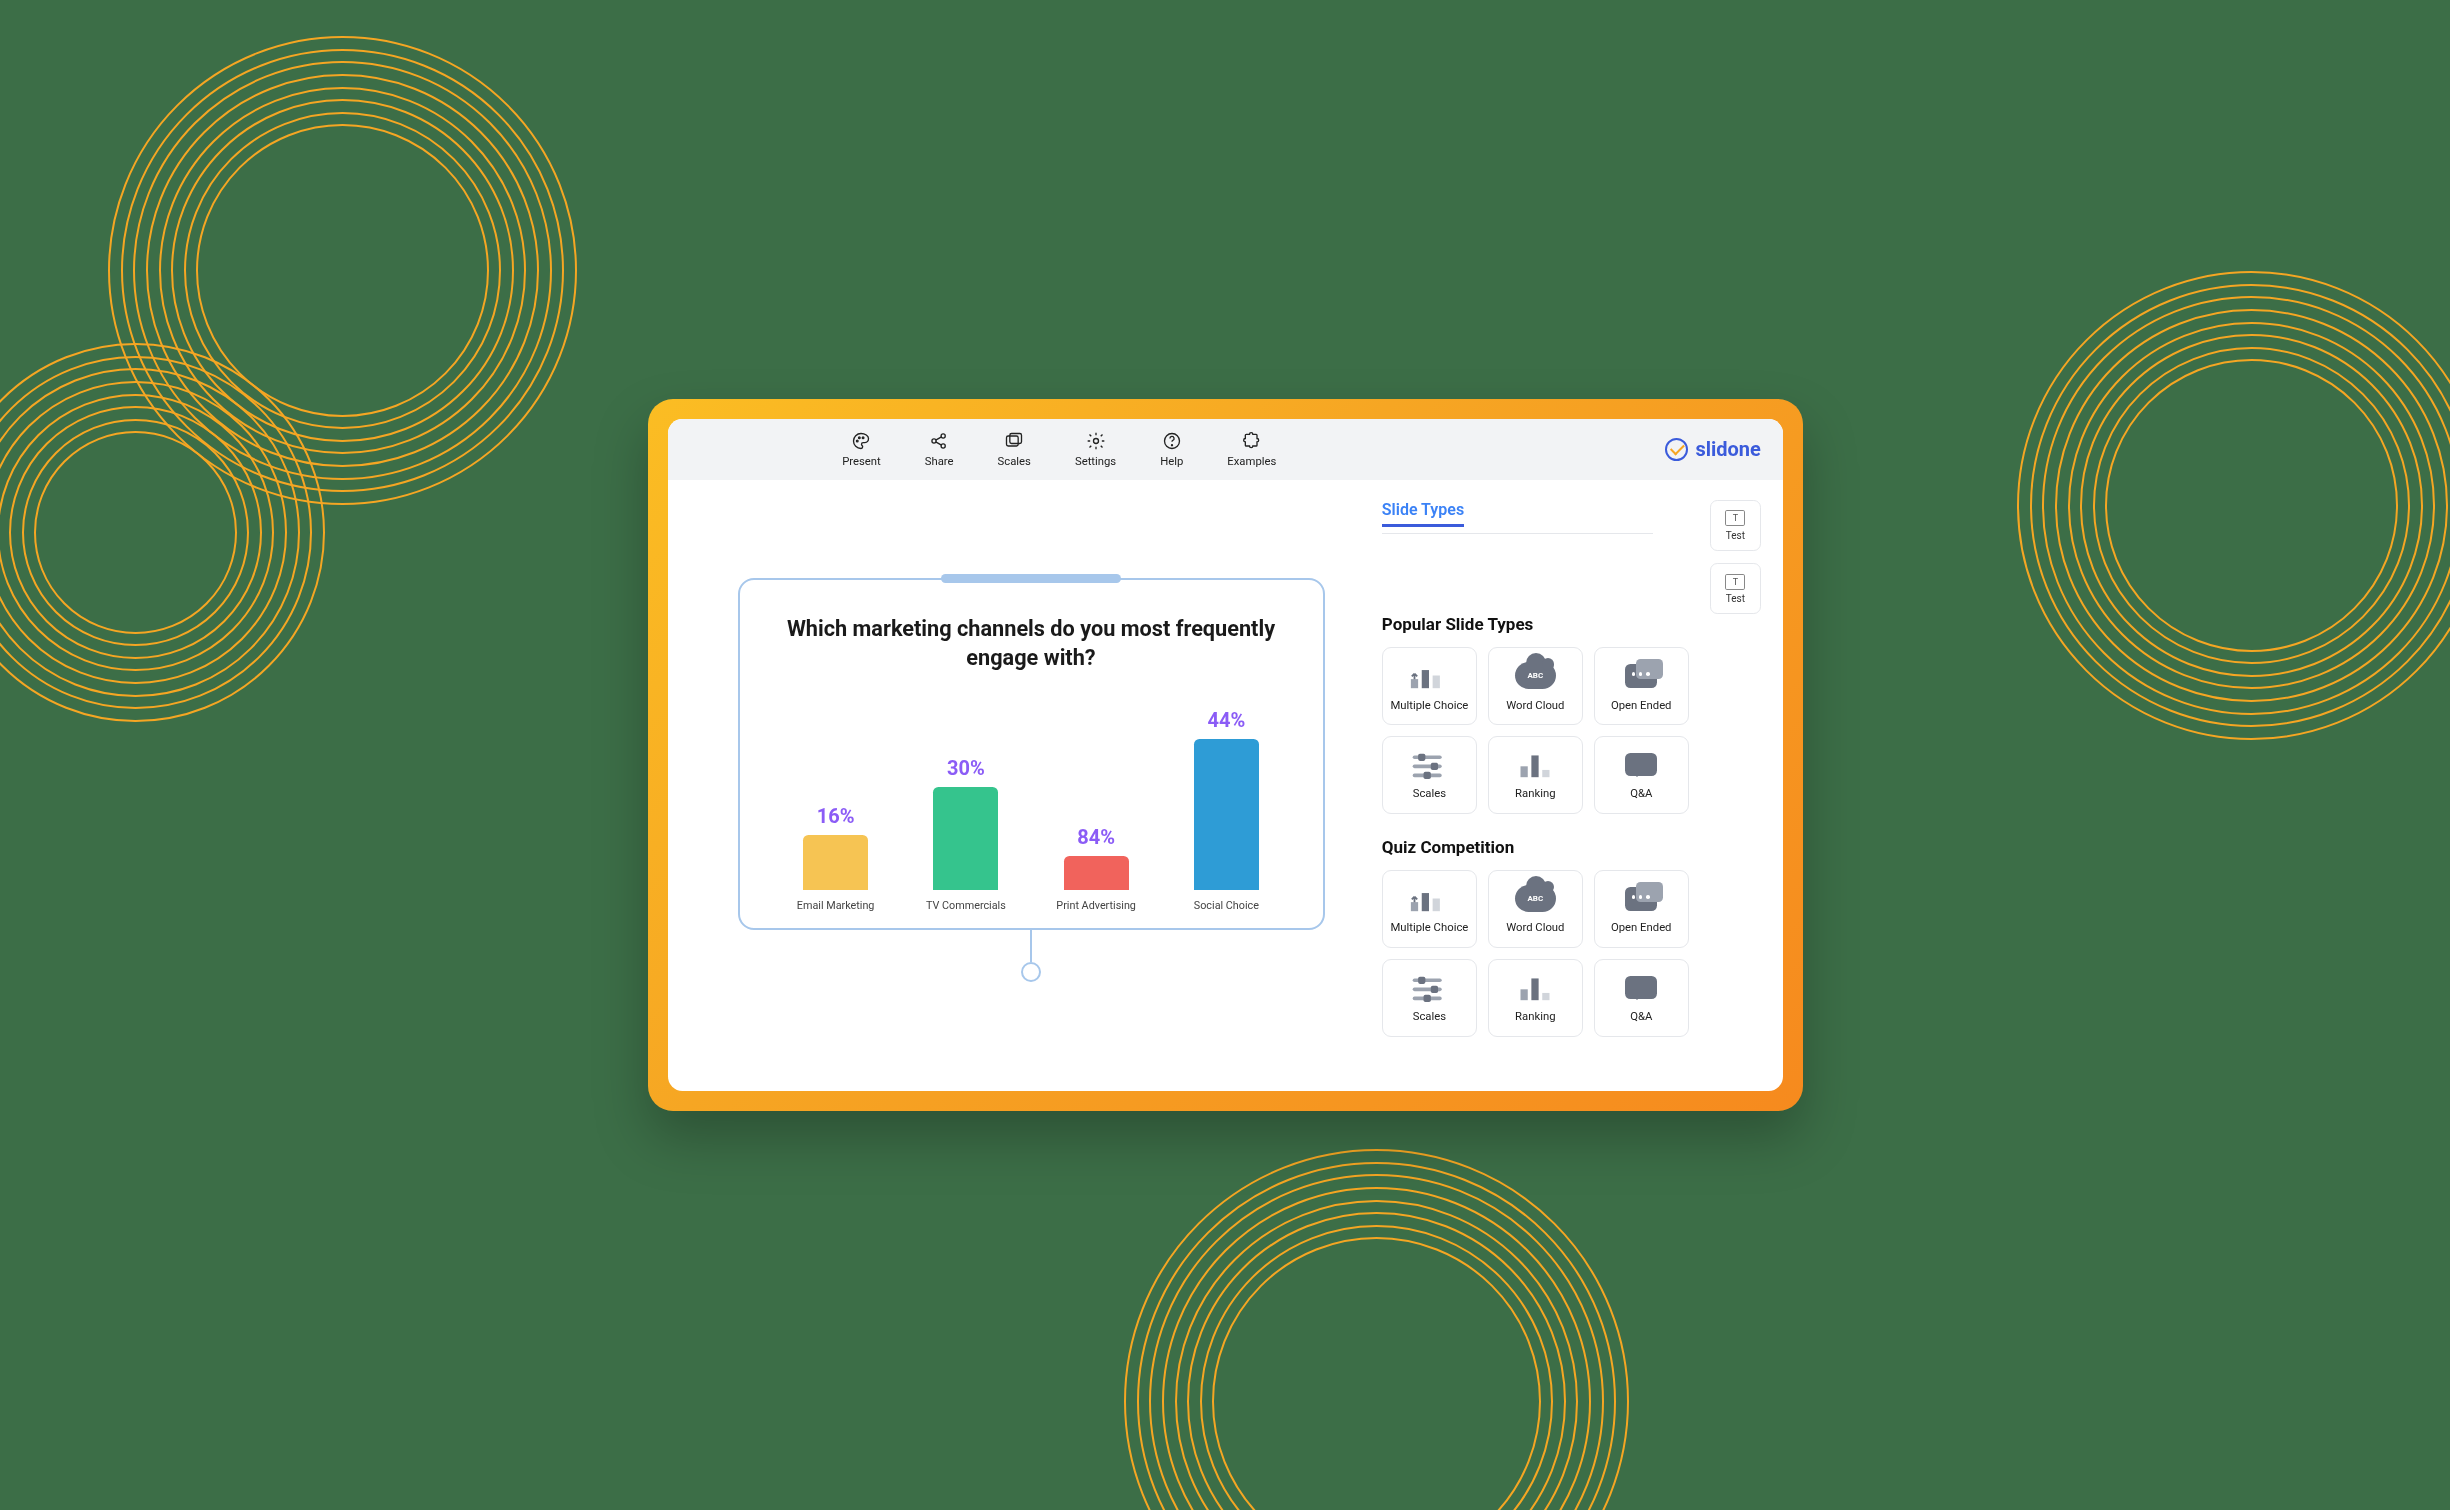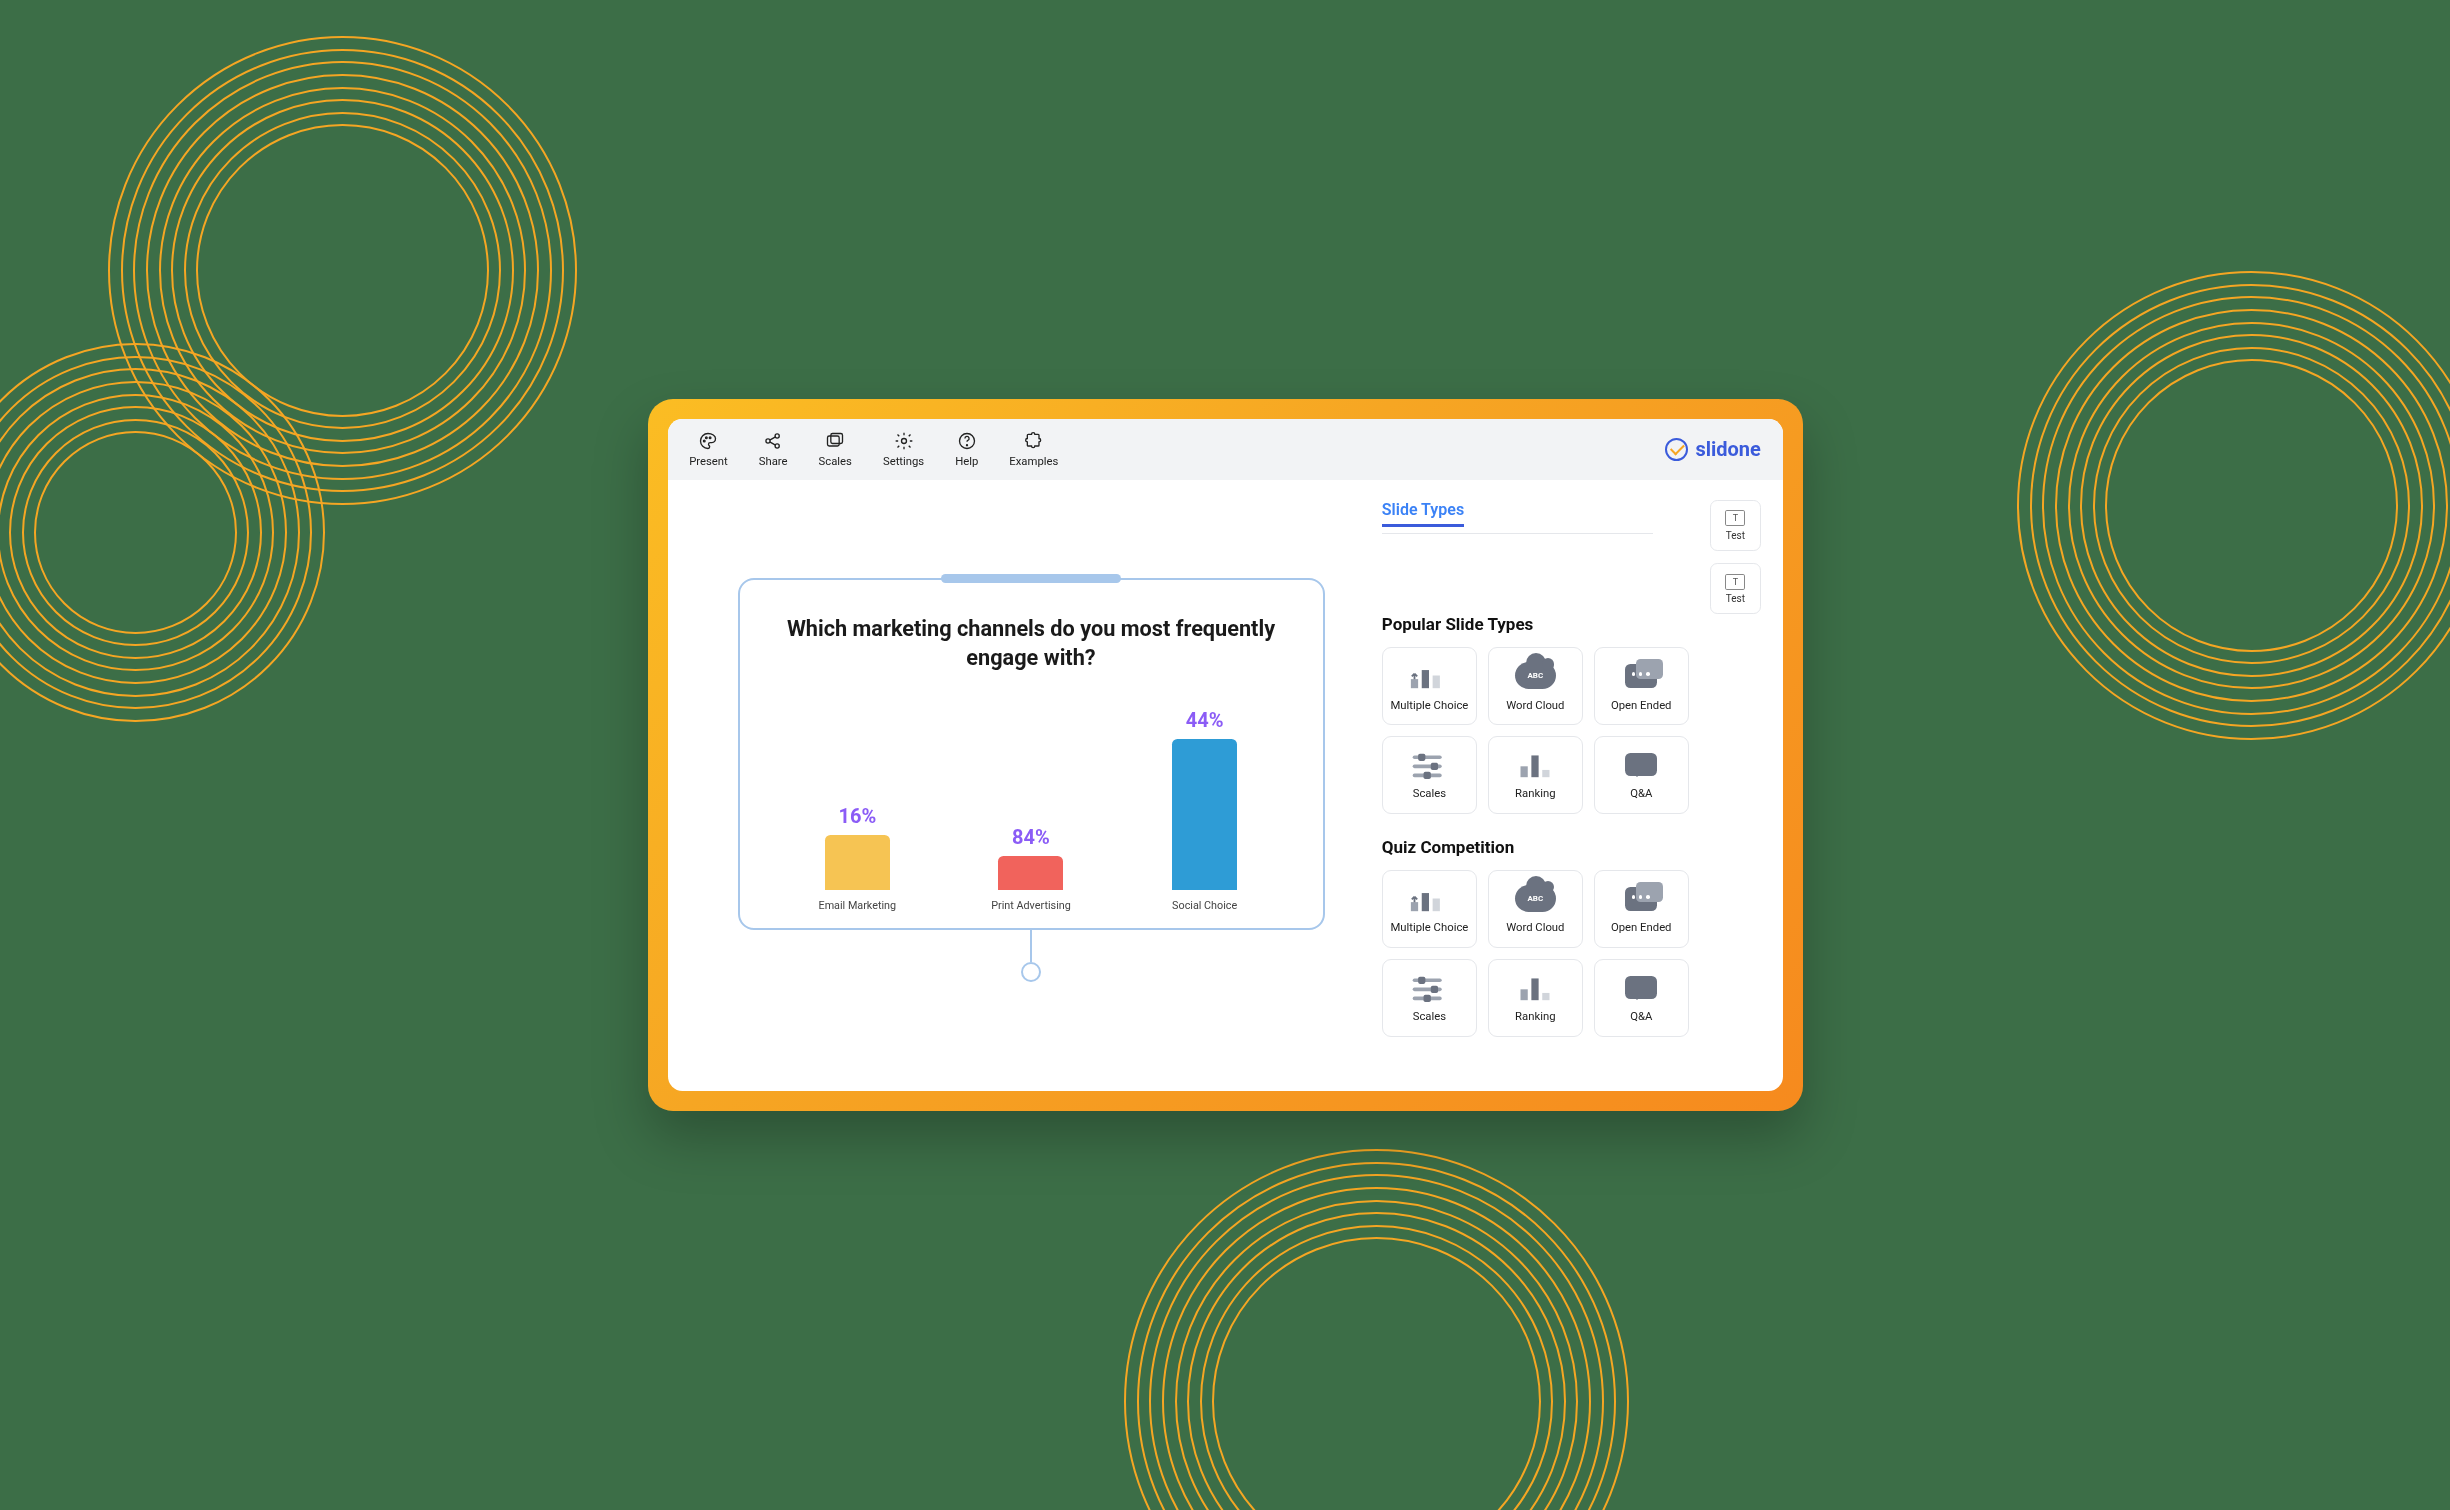"Present" .toolbar-items { gap: 31px -> 44px; margin-left: none -> 153px }
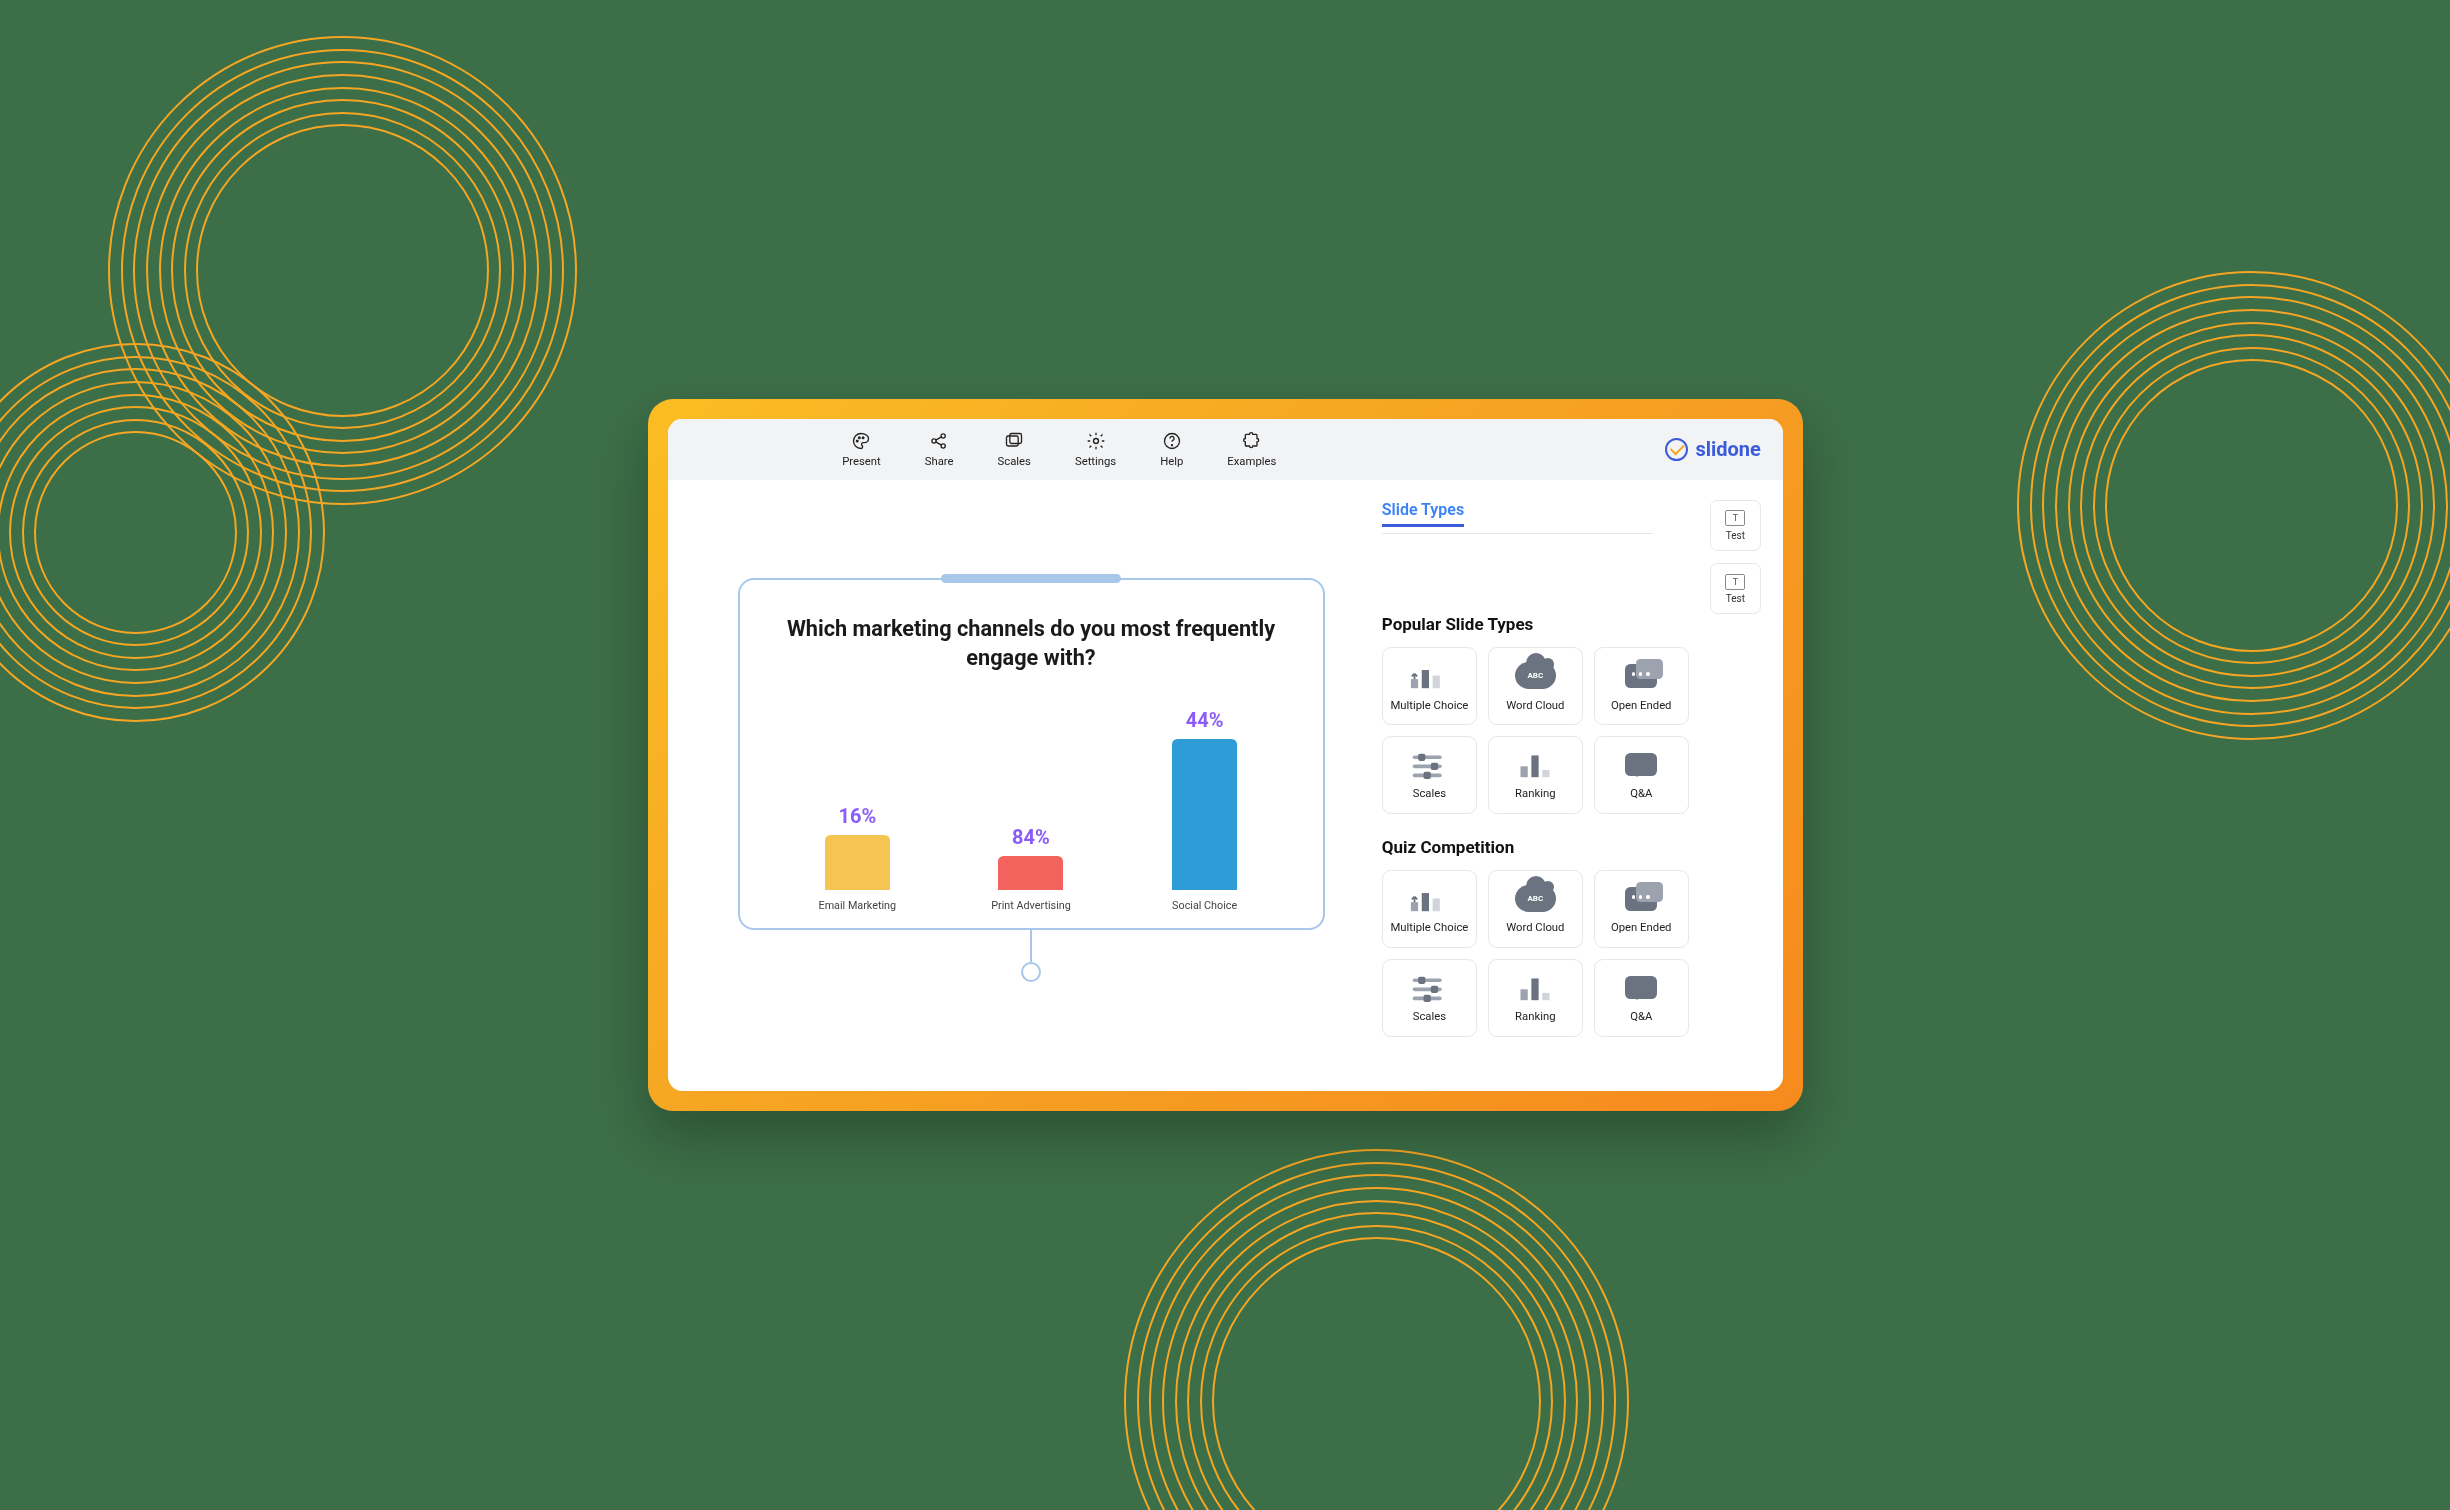"30%" div.bar-col { html: none -> <div> <div>30%</div> <div></div> <div>TV Commercials</div> </div> }
